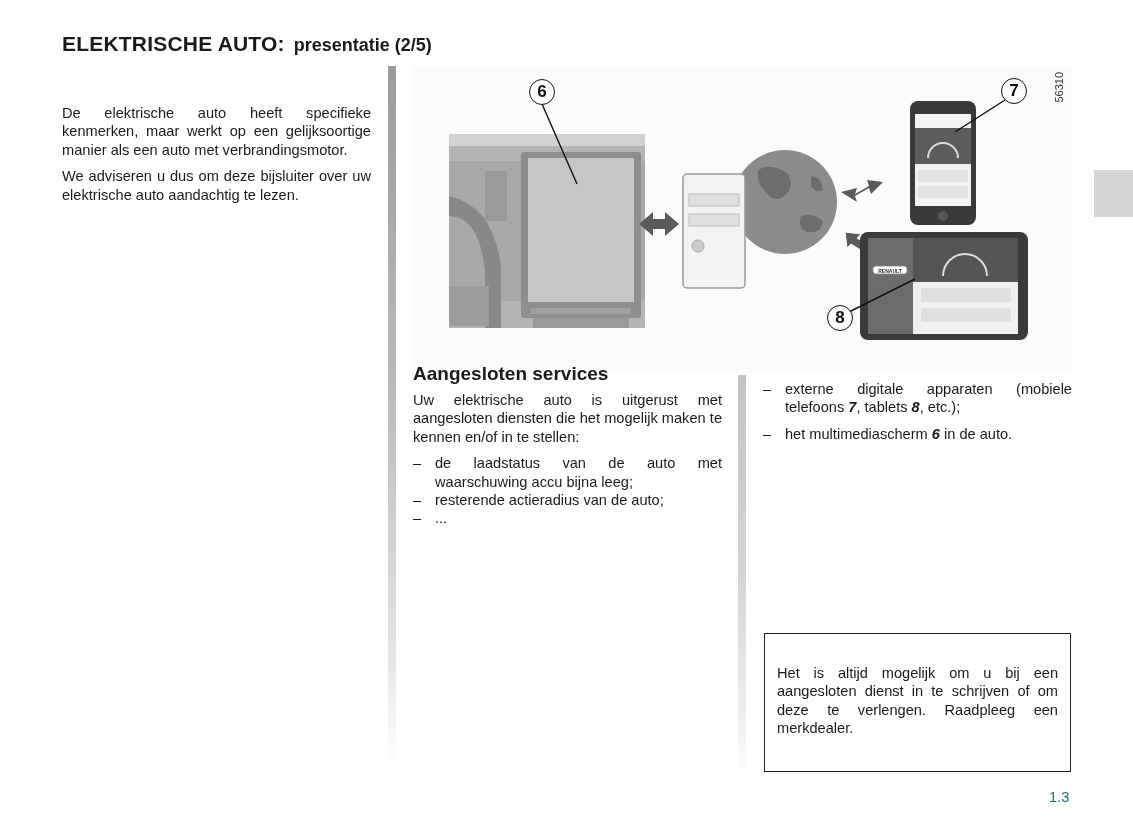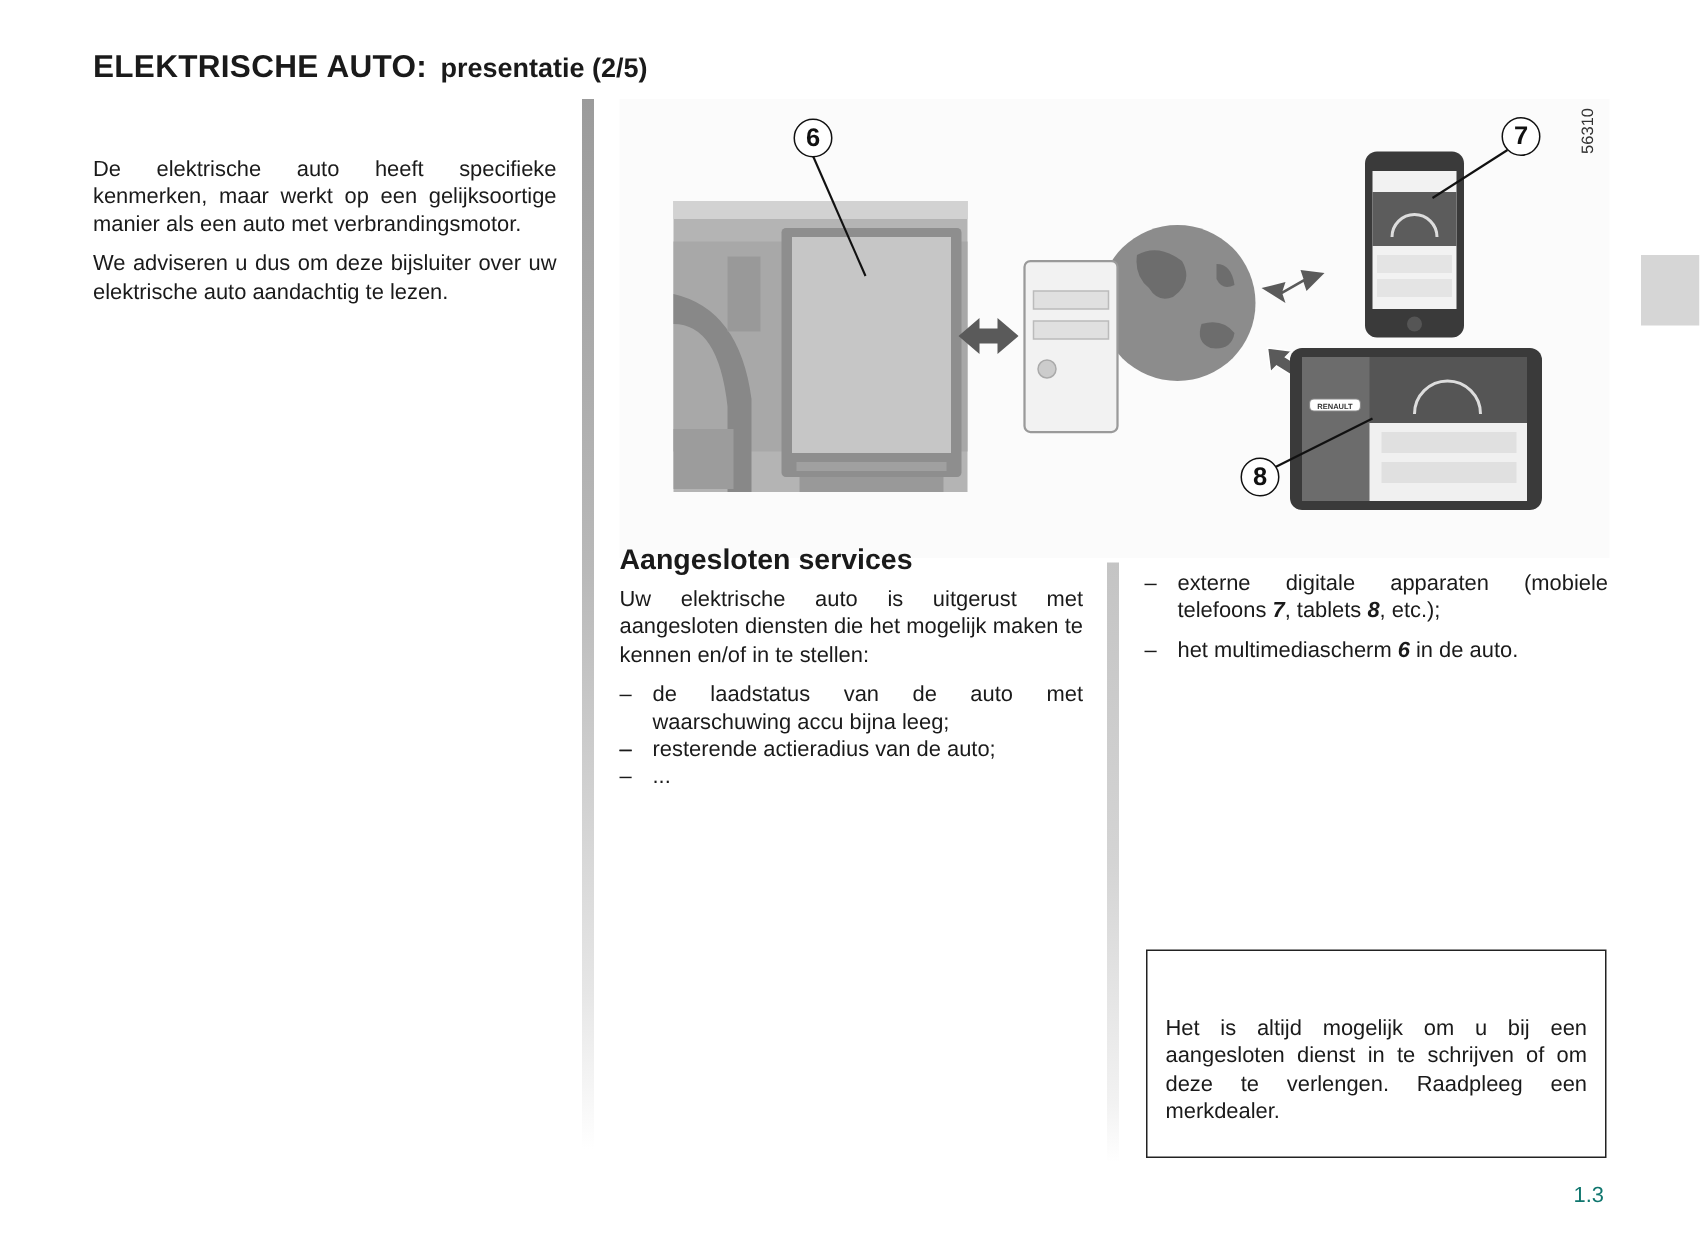"Het is altijd mogelijk om" .note-box { padding: 43px 12px 0 12px -> 30px 12px 0 12px }
